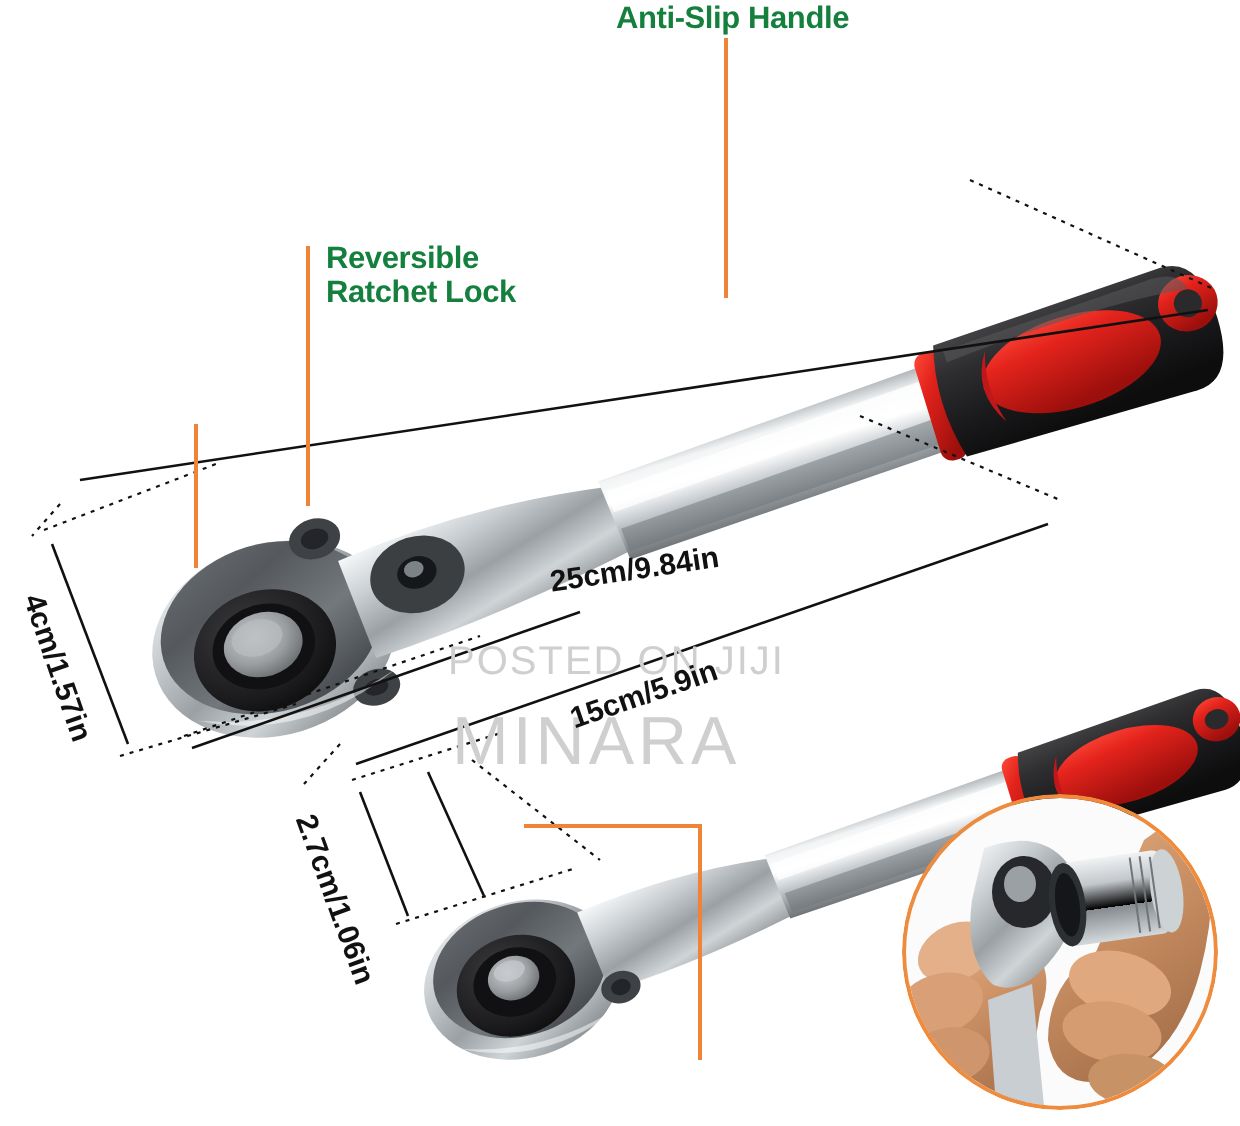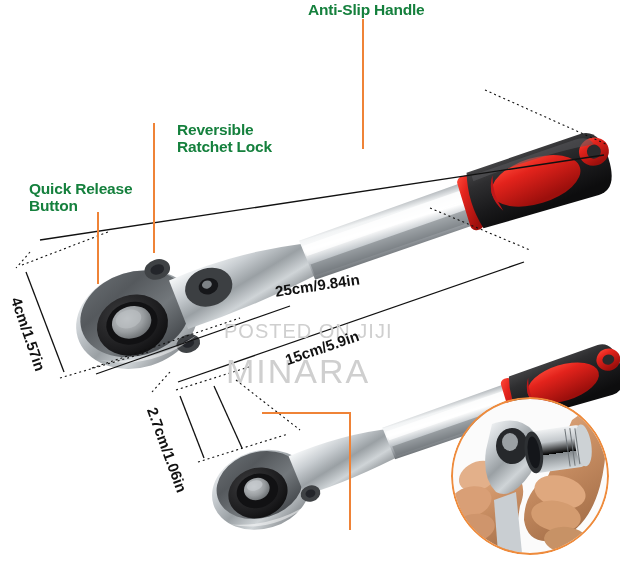"Reversible" div.anno { left: 177px -> 163px }
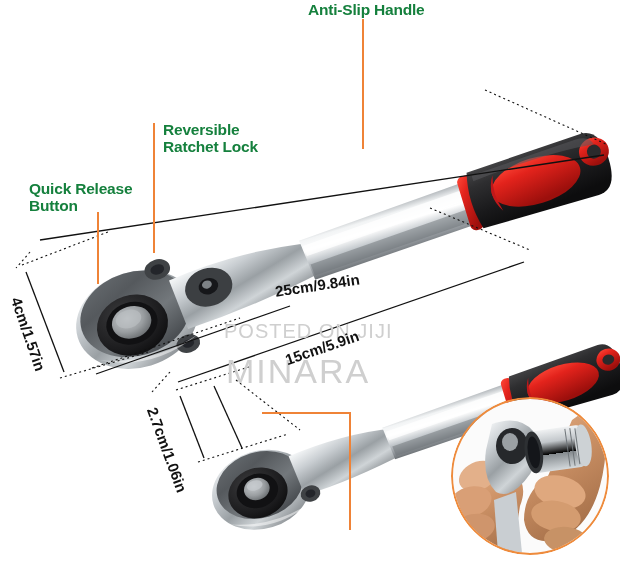"Quick Release" div.anno { html: <div>Quick Release Button</div> -> none }
